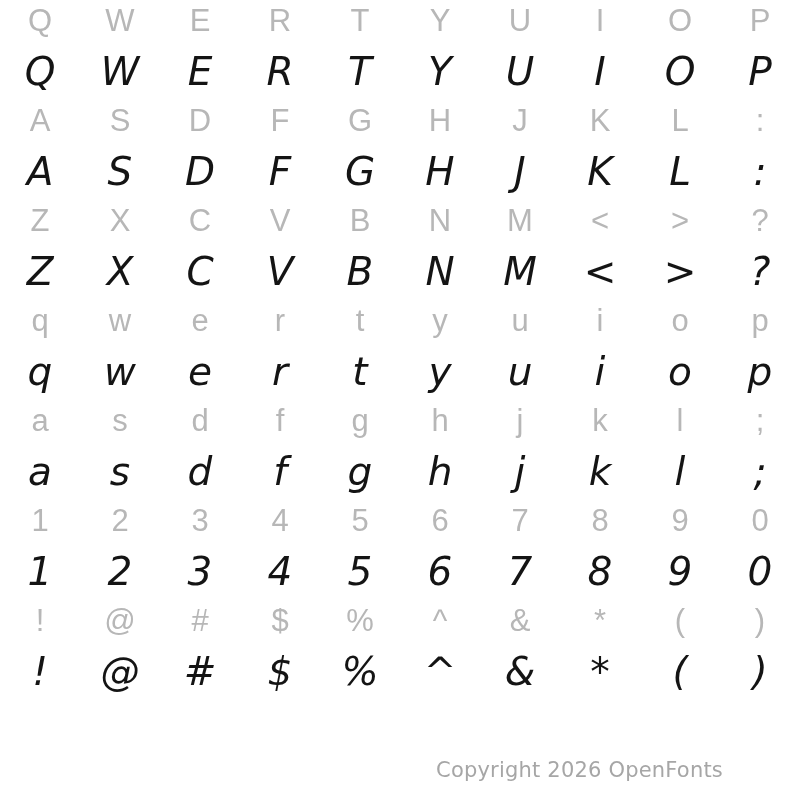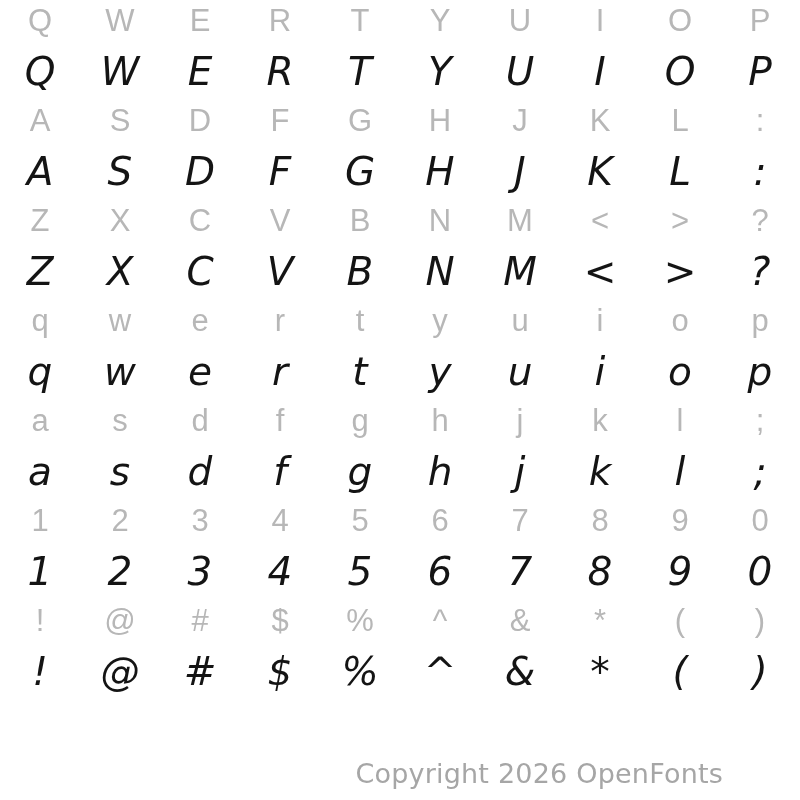"Copyright 2026 OpenFonts" #copyright { font-size: 27px -> 21px }
